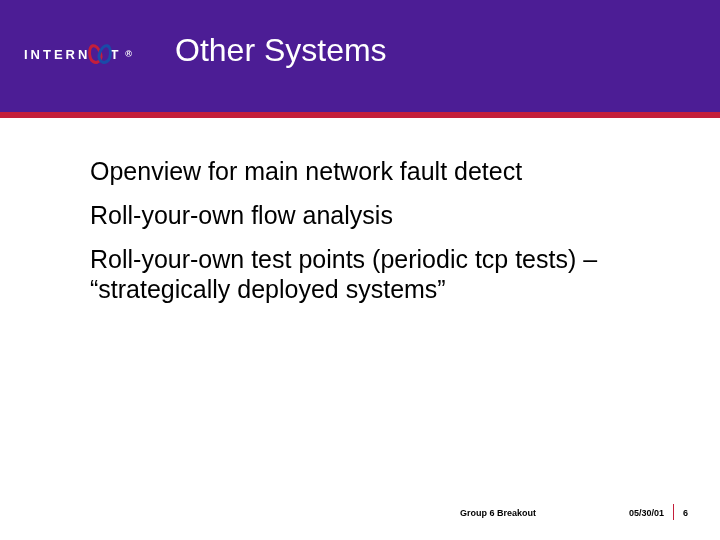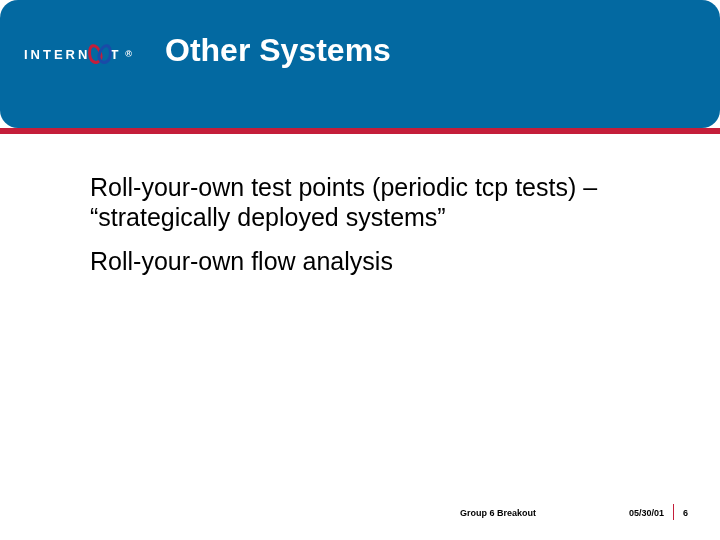"INTERN" .header { background: #0369a1 -> #4c1d95; border-radius: 18px -> none; height: 128px -> 112px }
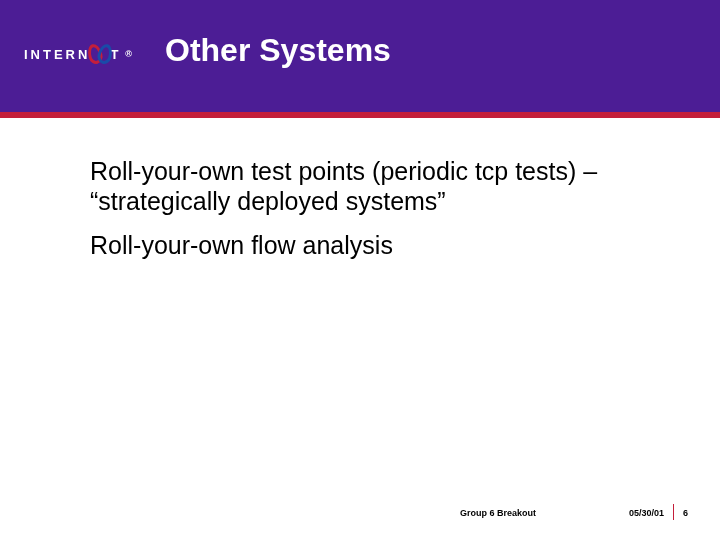"Other Systems" .title { font-weight: 700 -> 400; left: 165px -> 175px }
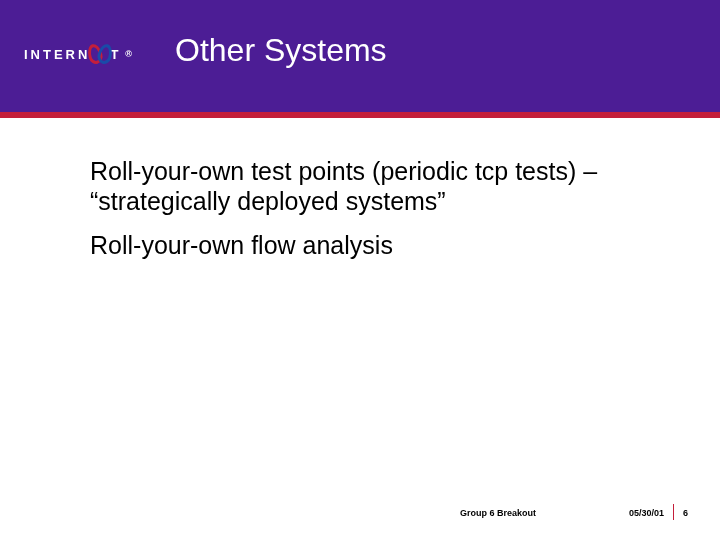"Openview for main network fault" div.bullet-item { html: none -> <div>Openview for main network fault detect</div> }
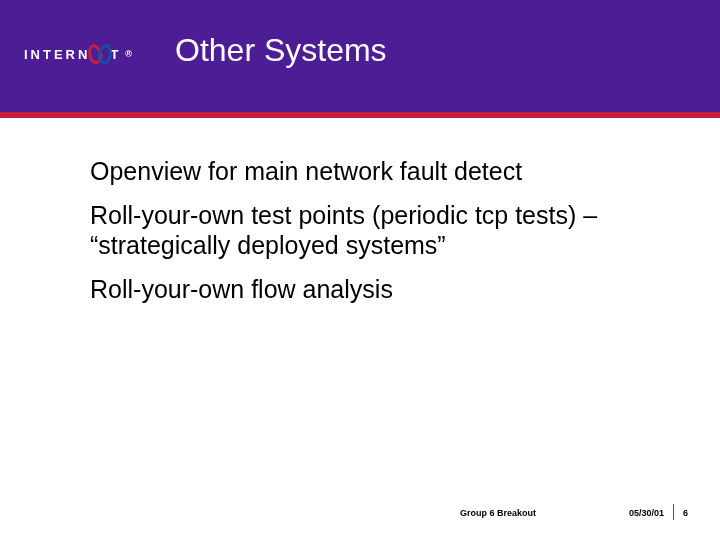"Roll-your-own test points (periodic tcp" div.bullet-item { order: before "Roll-your-own flow analysis" -> after "Roll-your-own flow analysis" }
